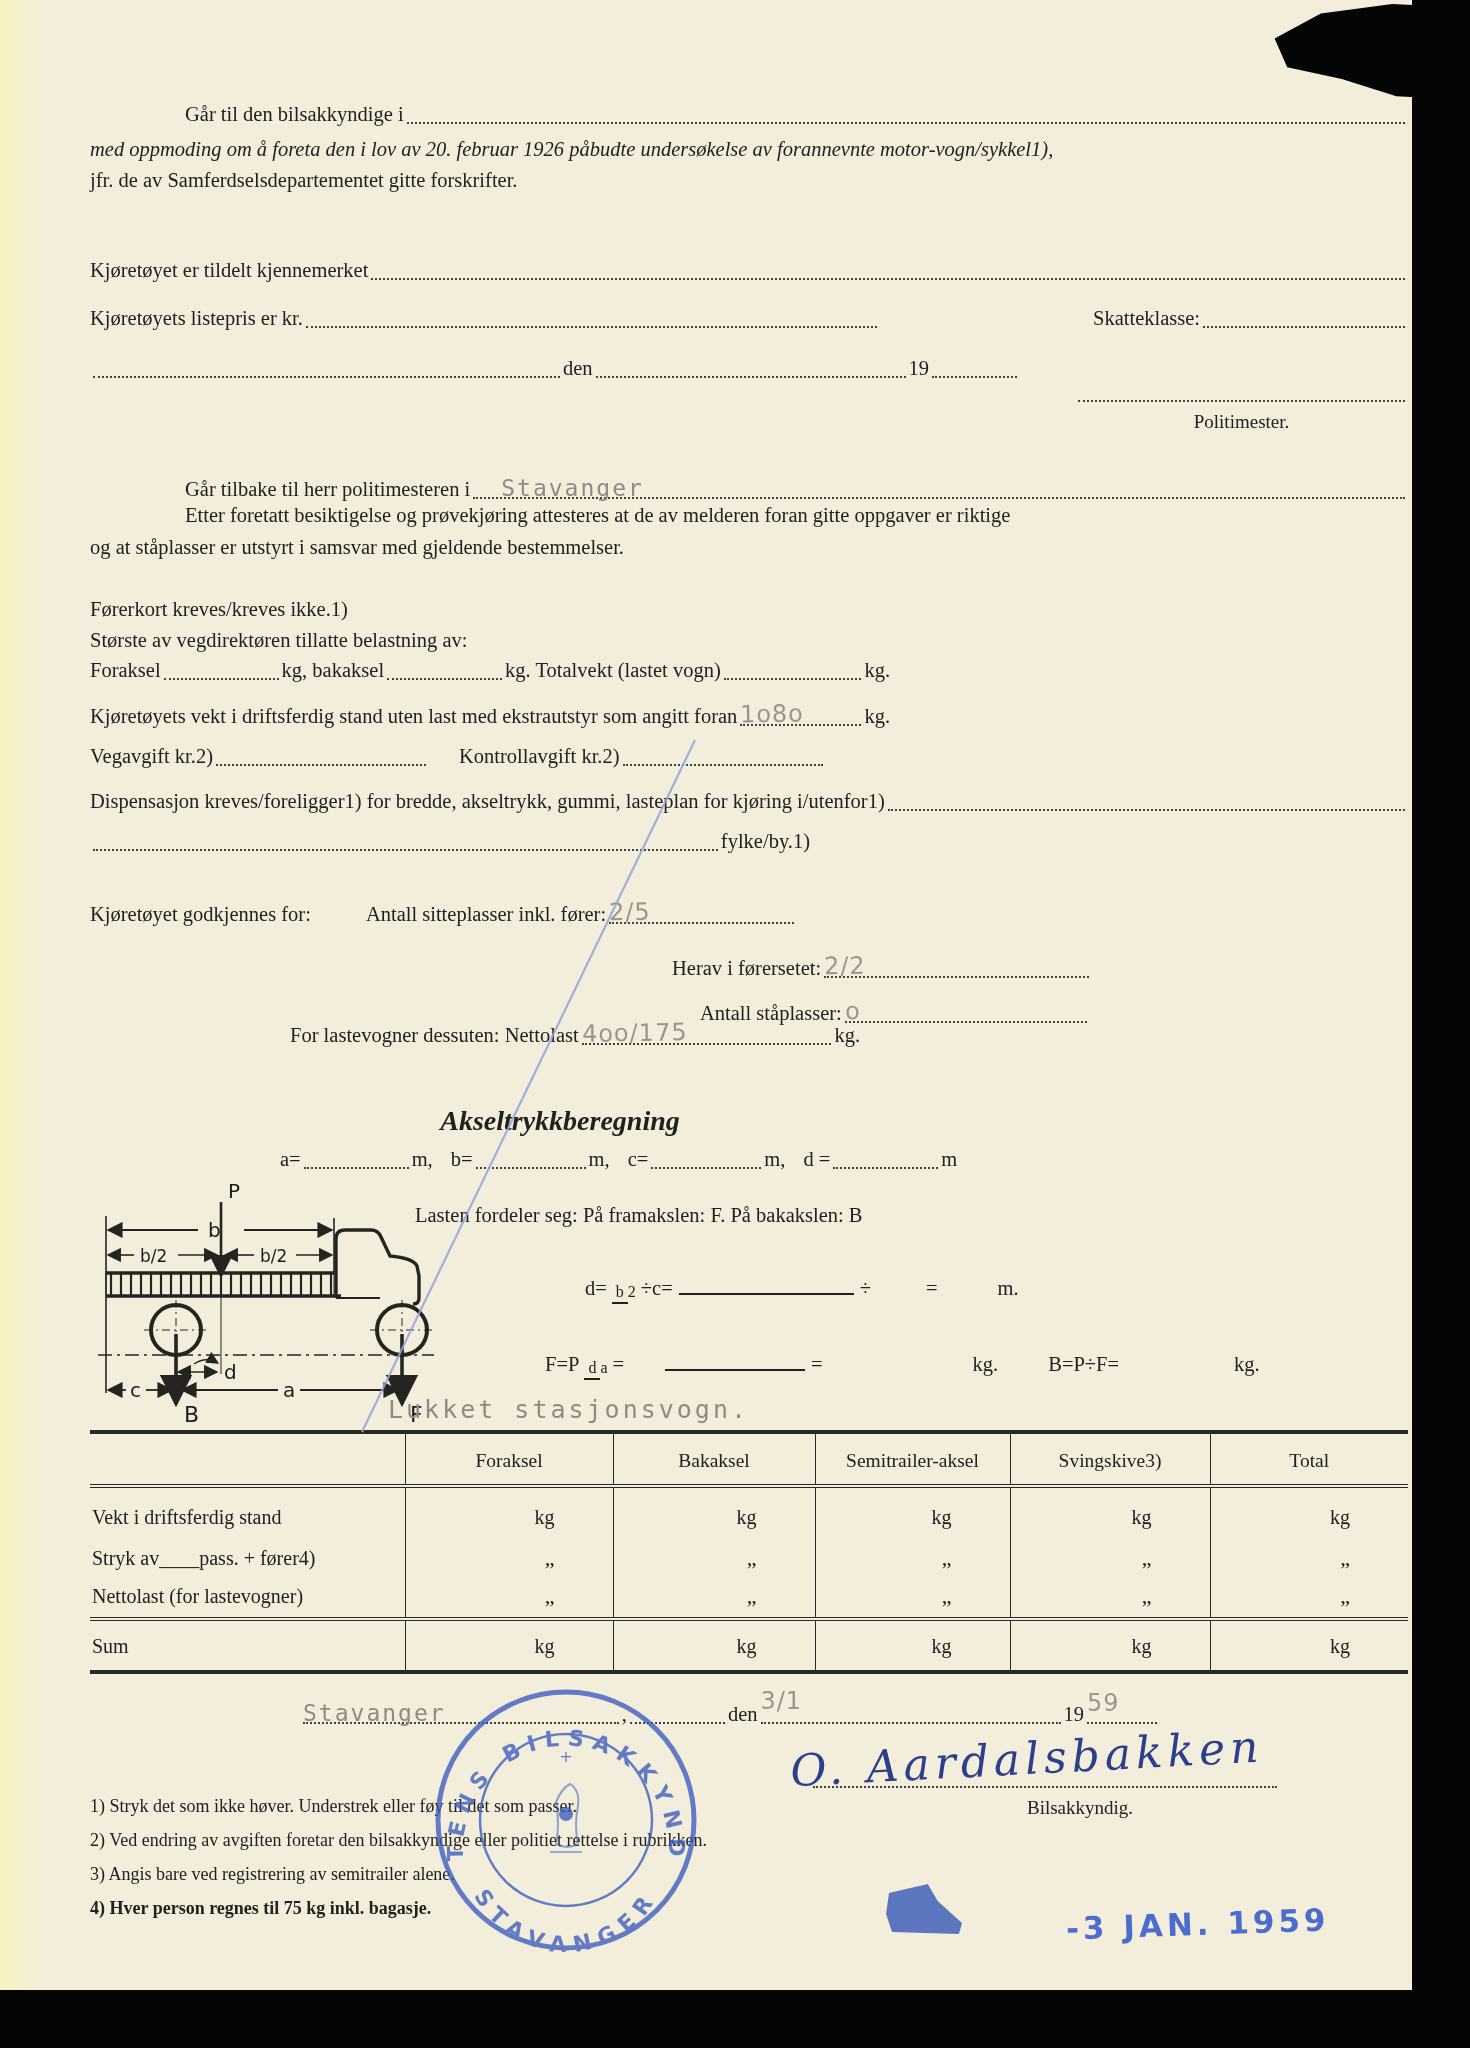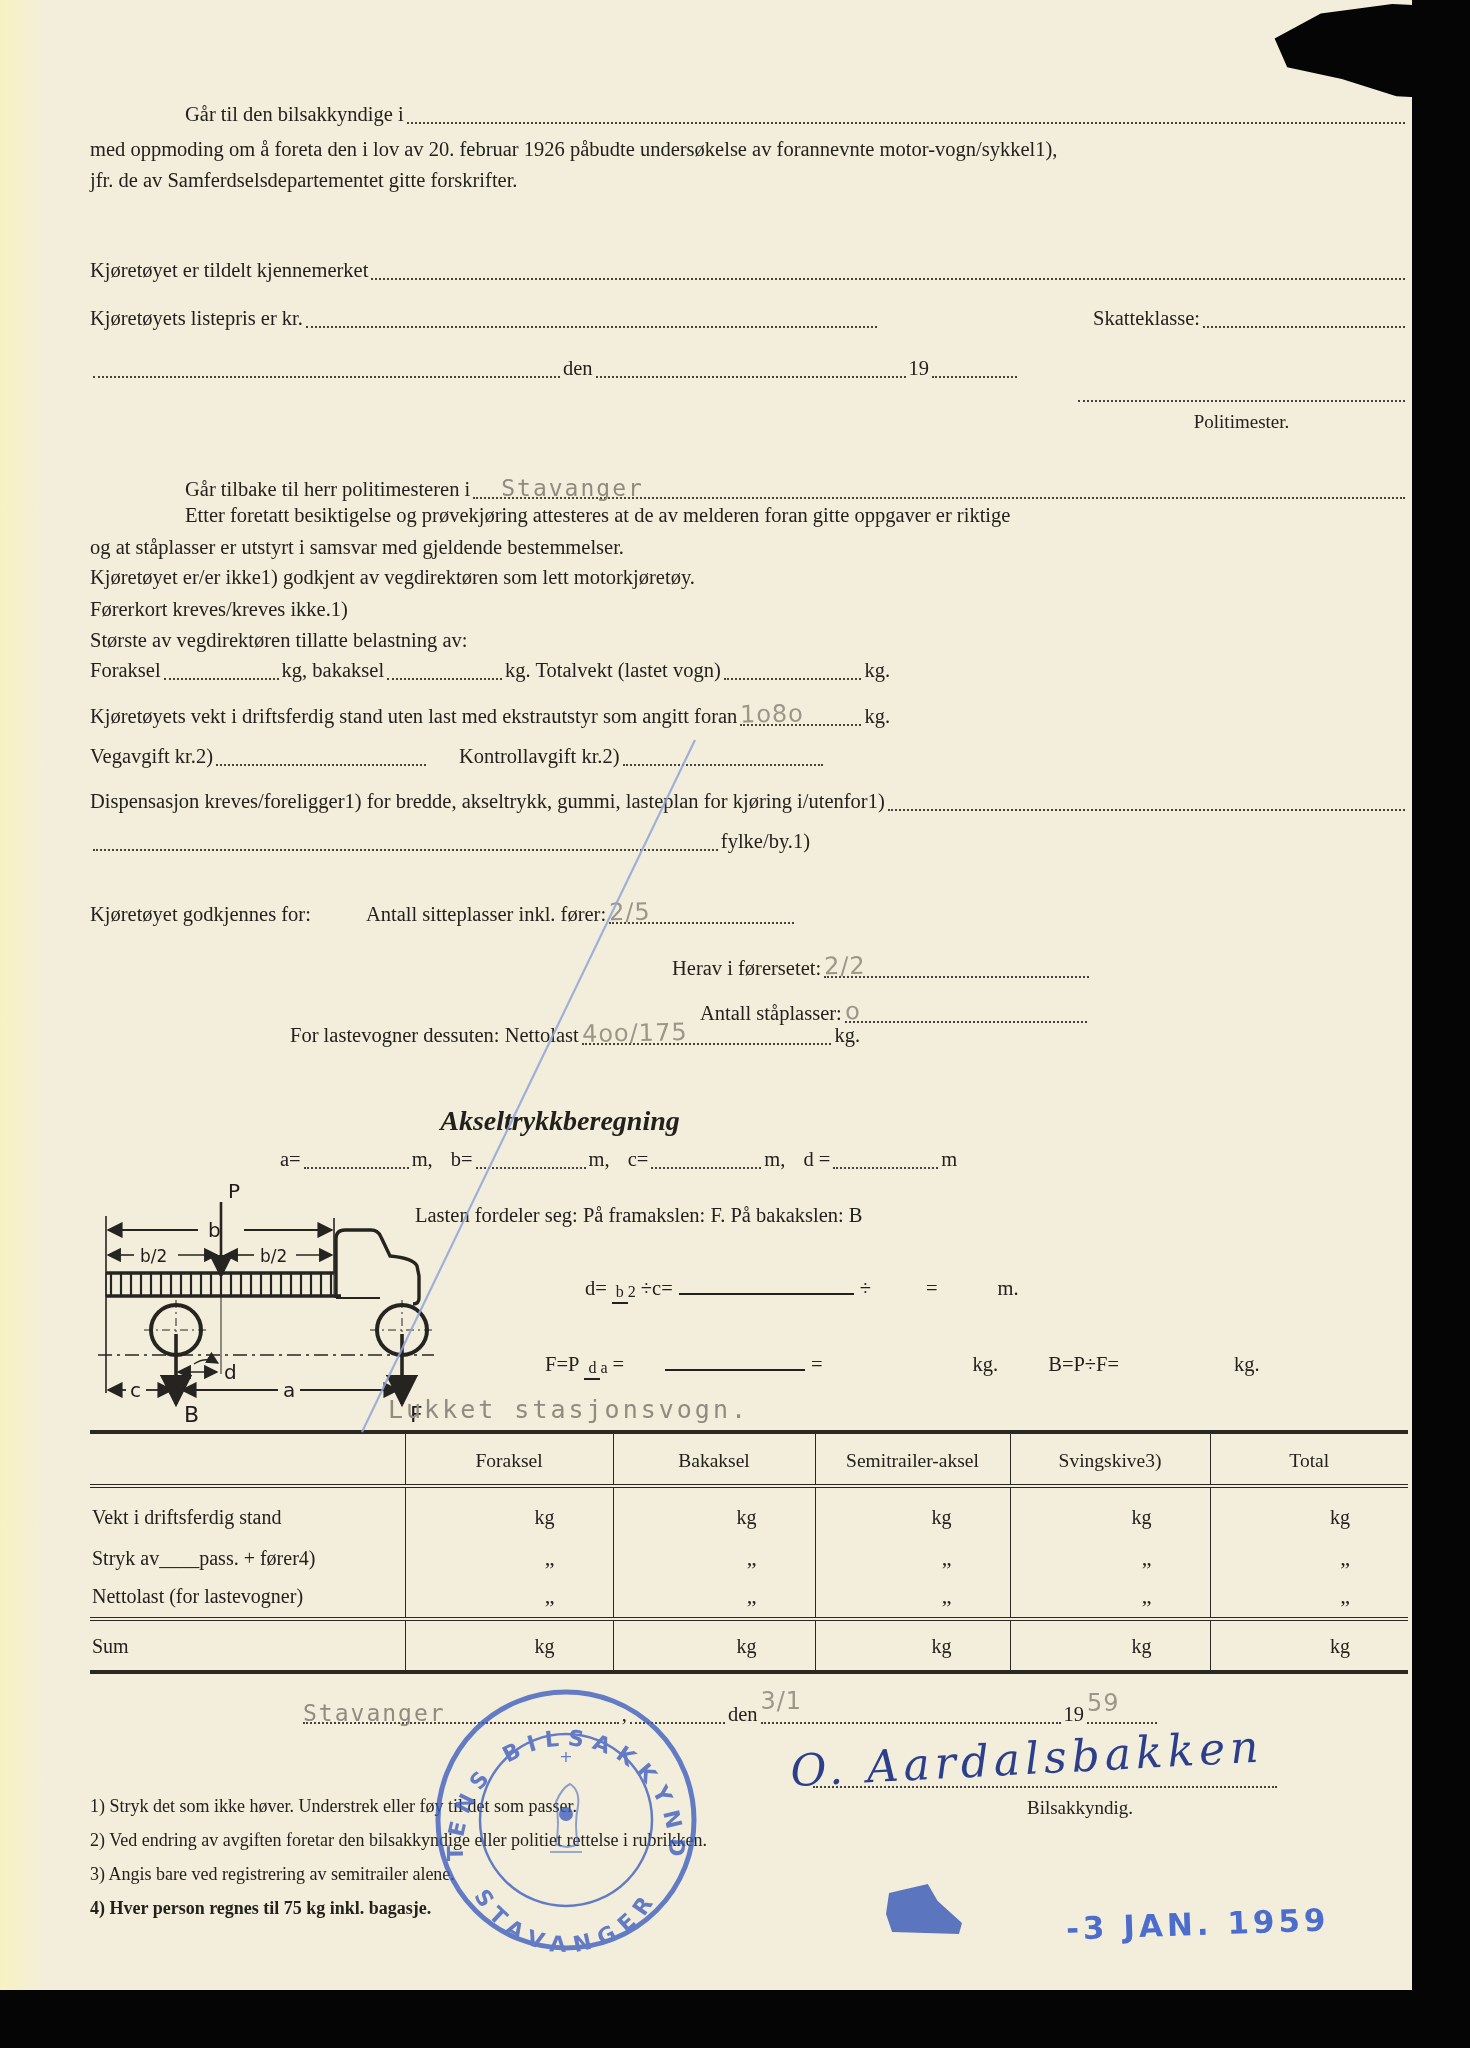"med oppmoding om å foreta" div.line { font-style: none -> italic }
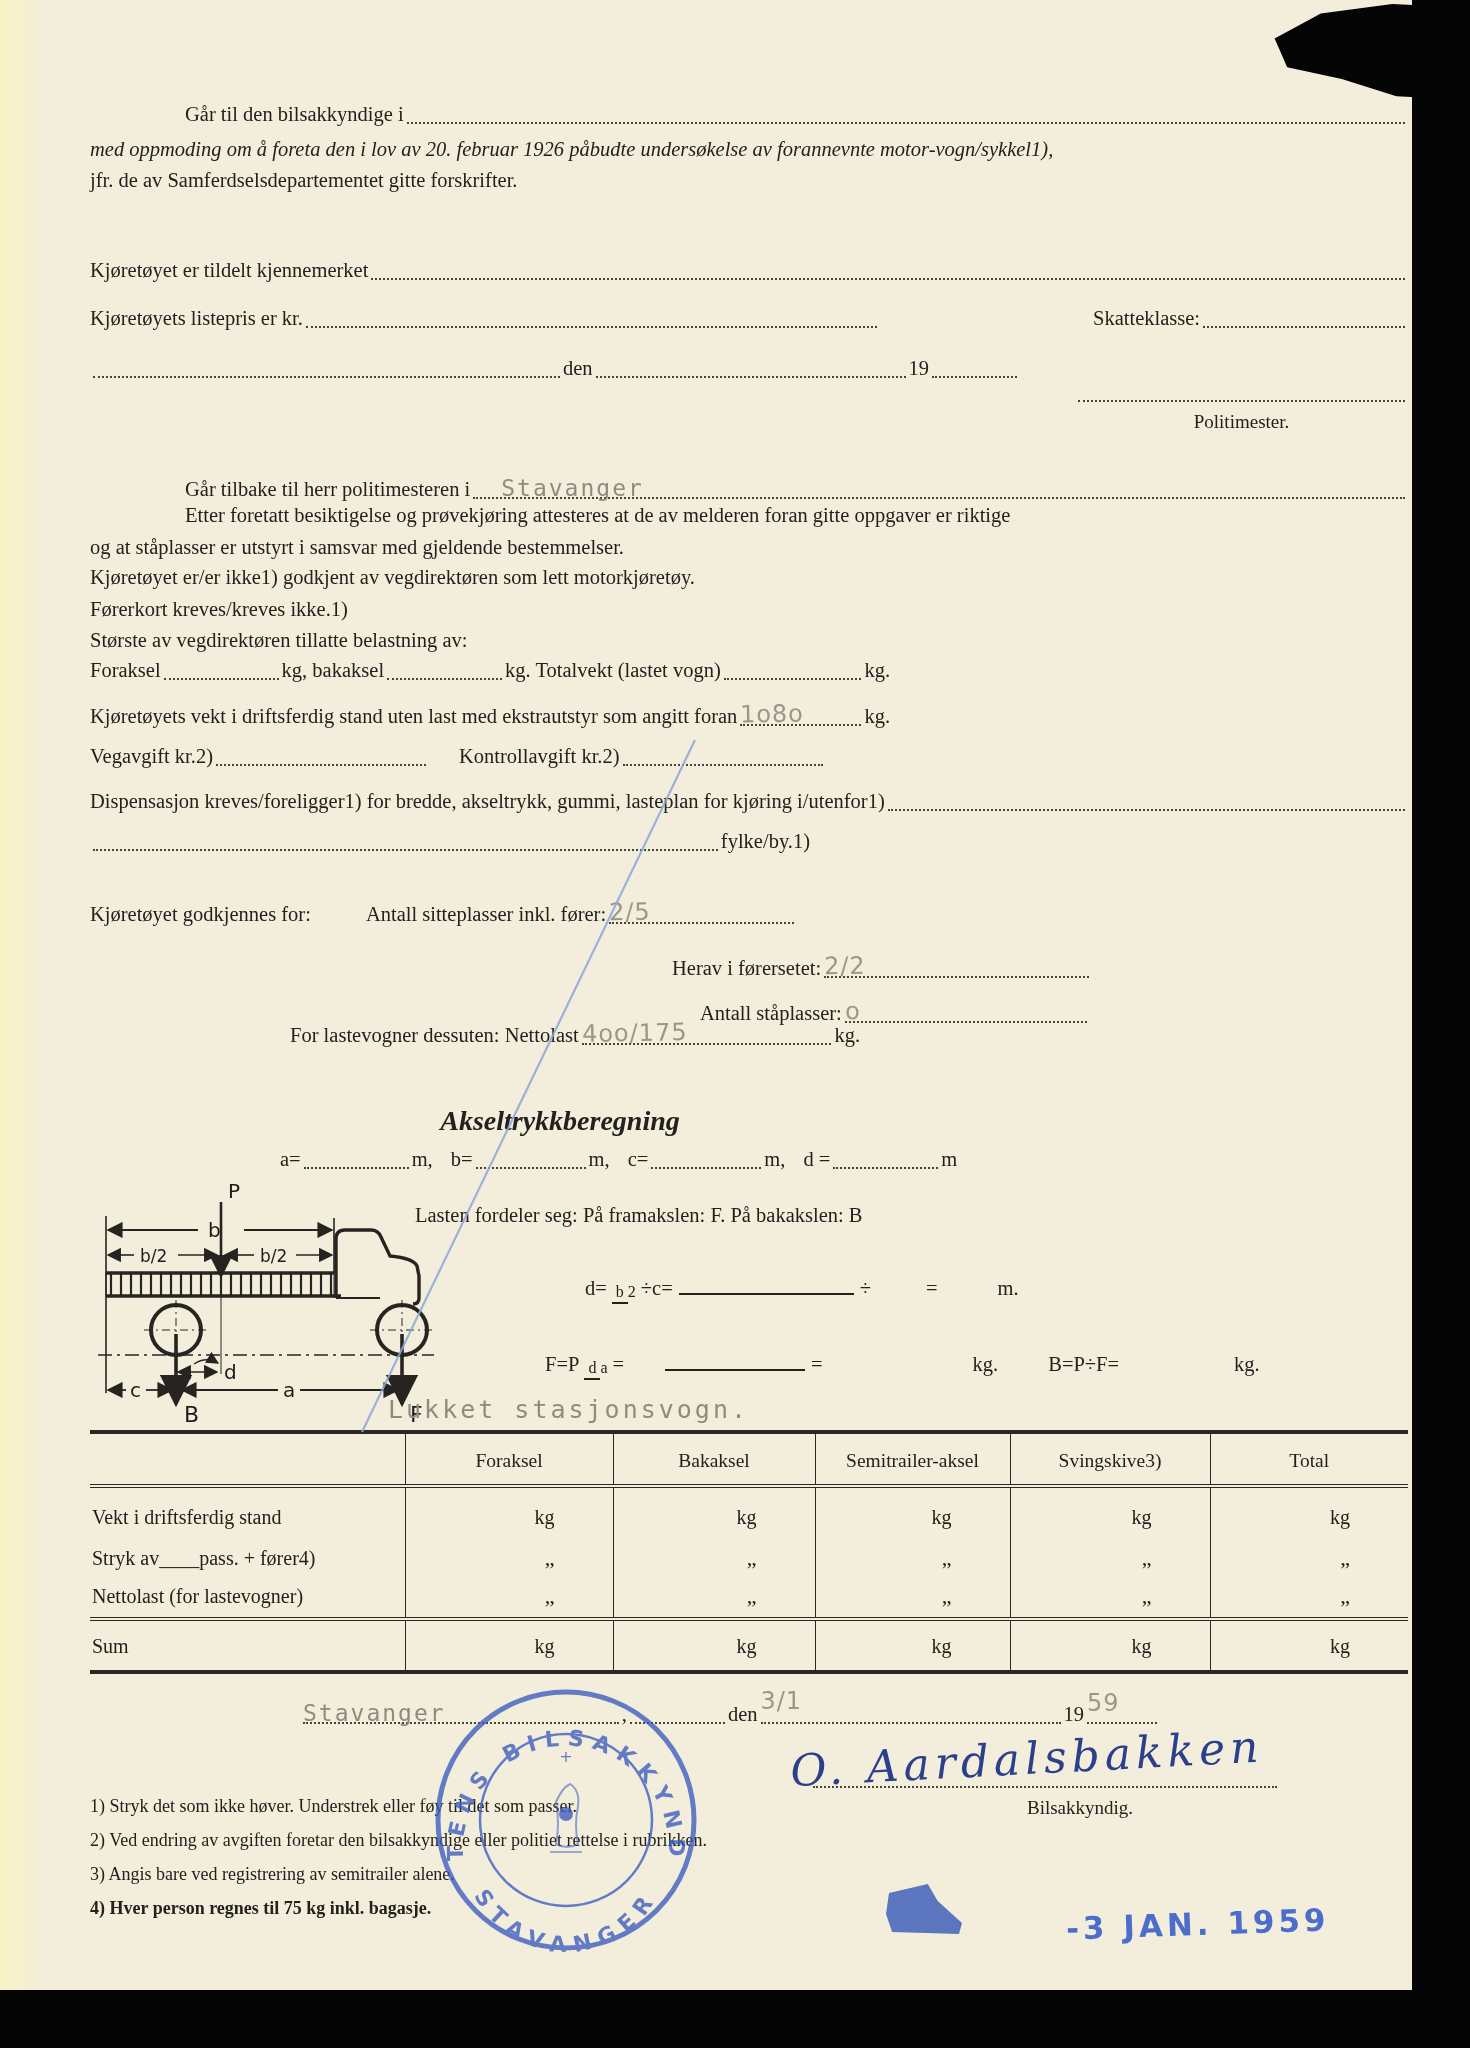"Kjøretøyet er/er ikke1) godkjent av" div.line { html: <div> <span>Kjøretøyet er/er ikke1) godkjent av vegdirektøren som lett motorkjøretøy.</span> </div> -> none }
